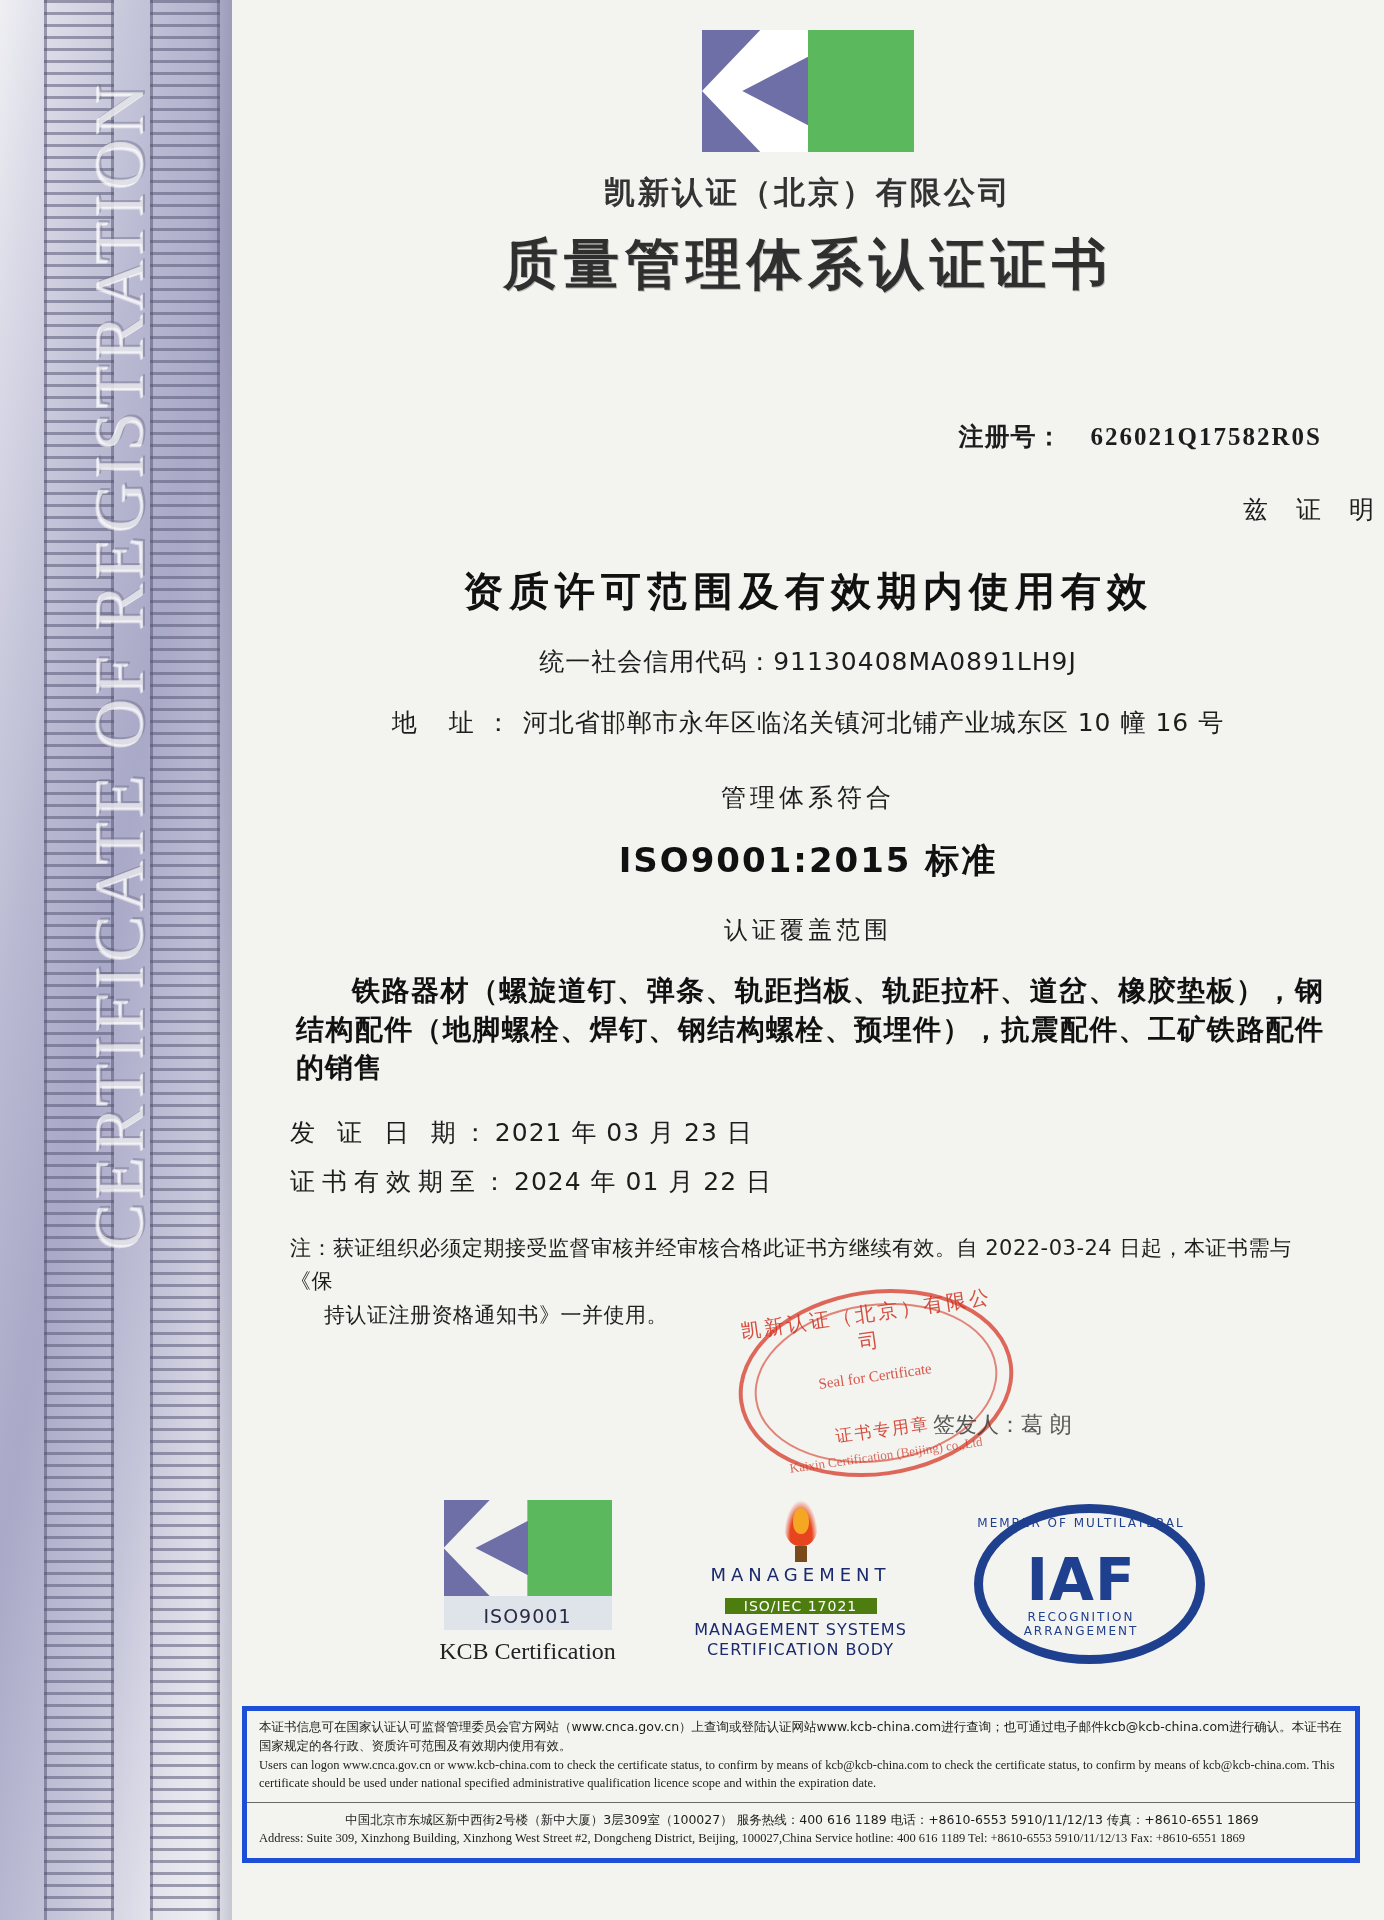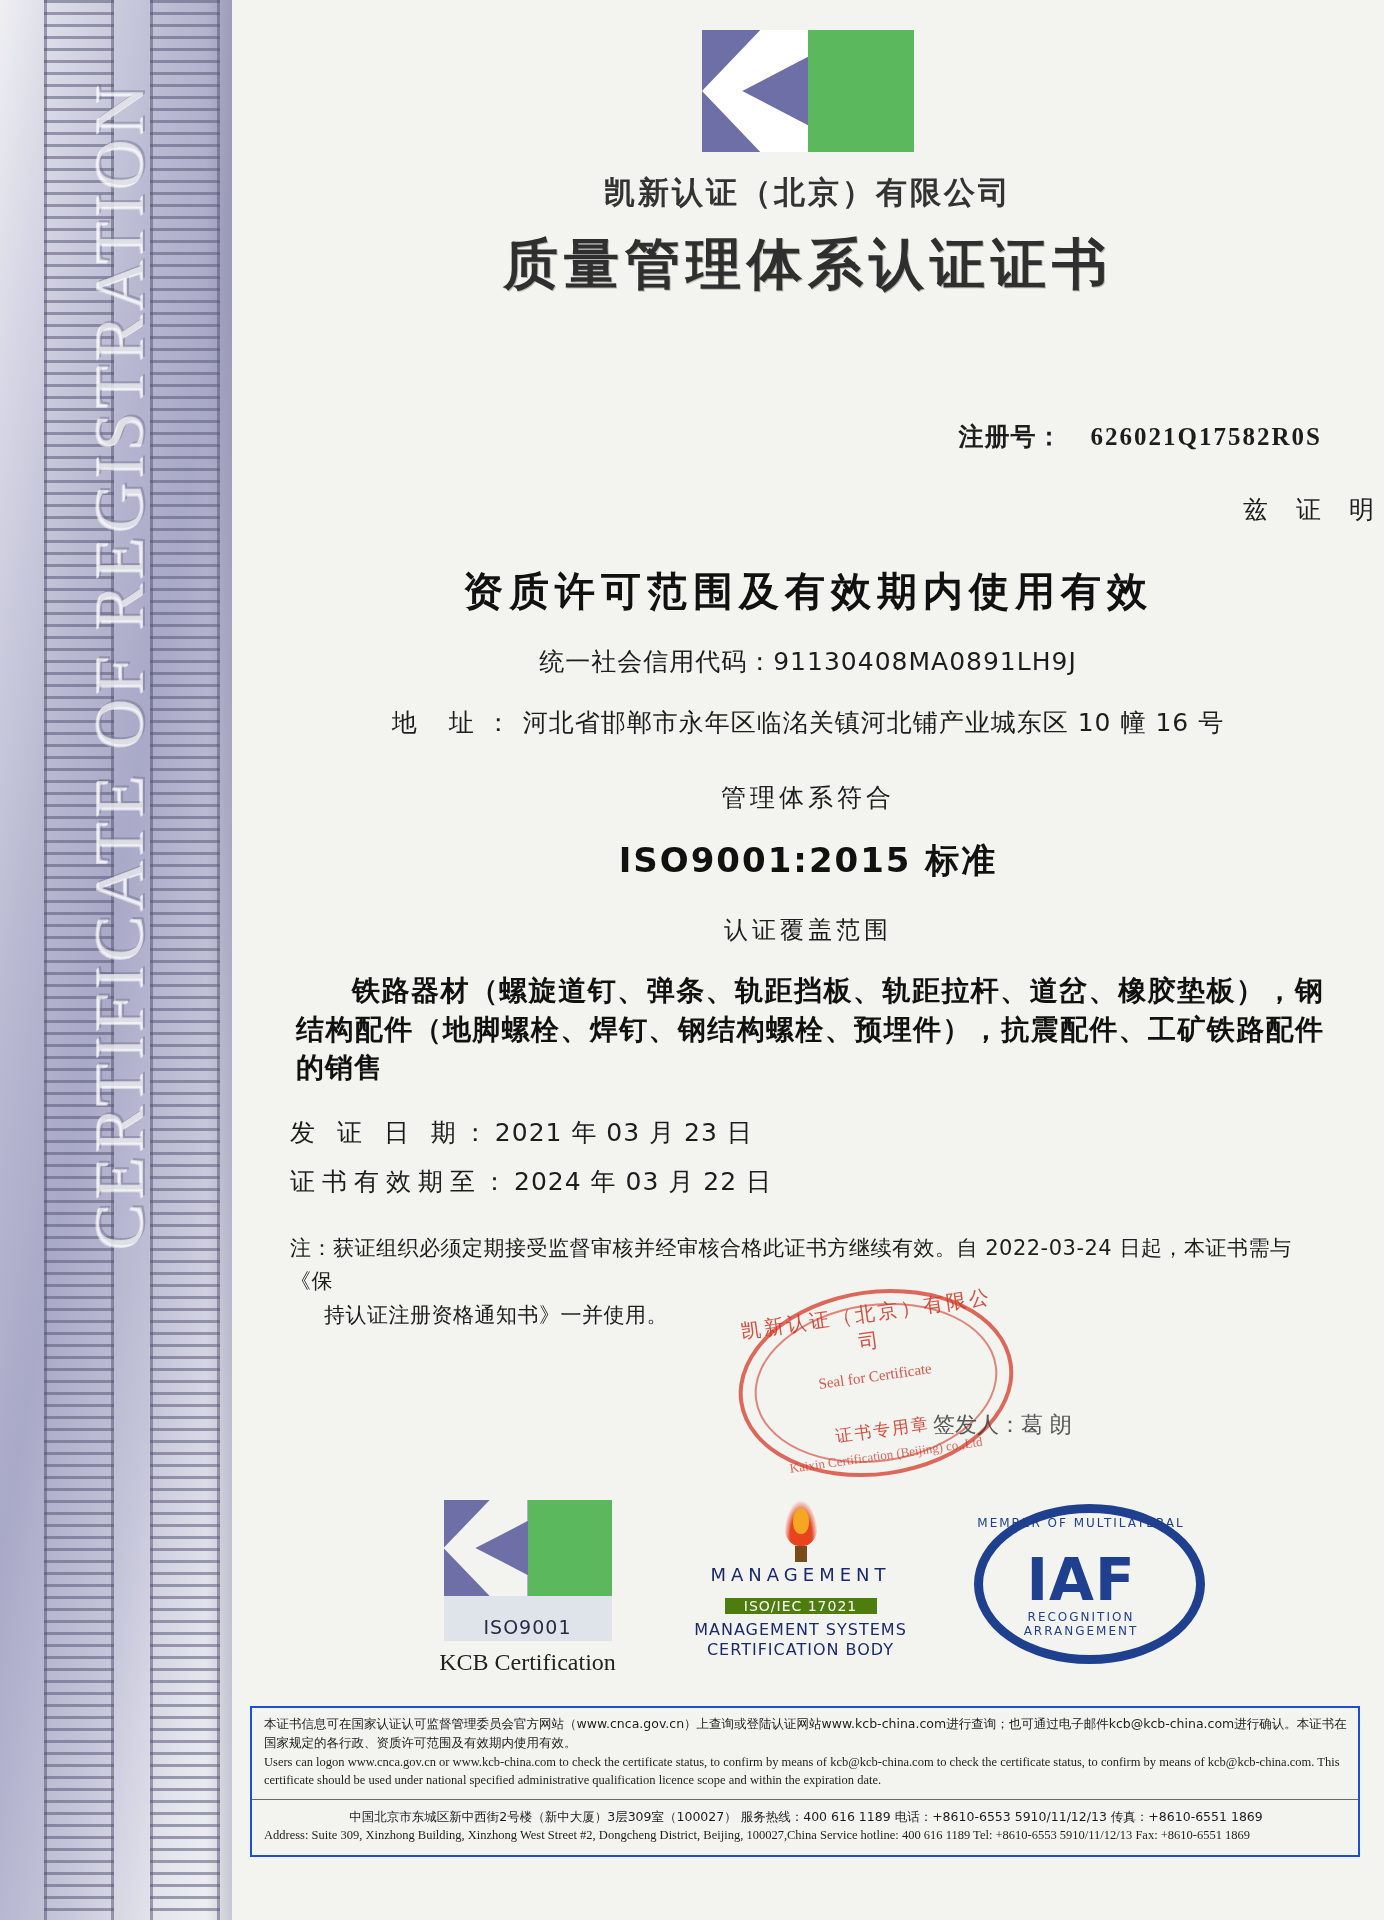"2024 年 03 月 22" span { text: 03 -> 01 }
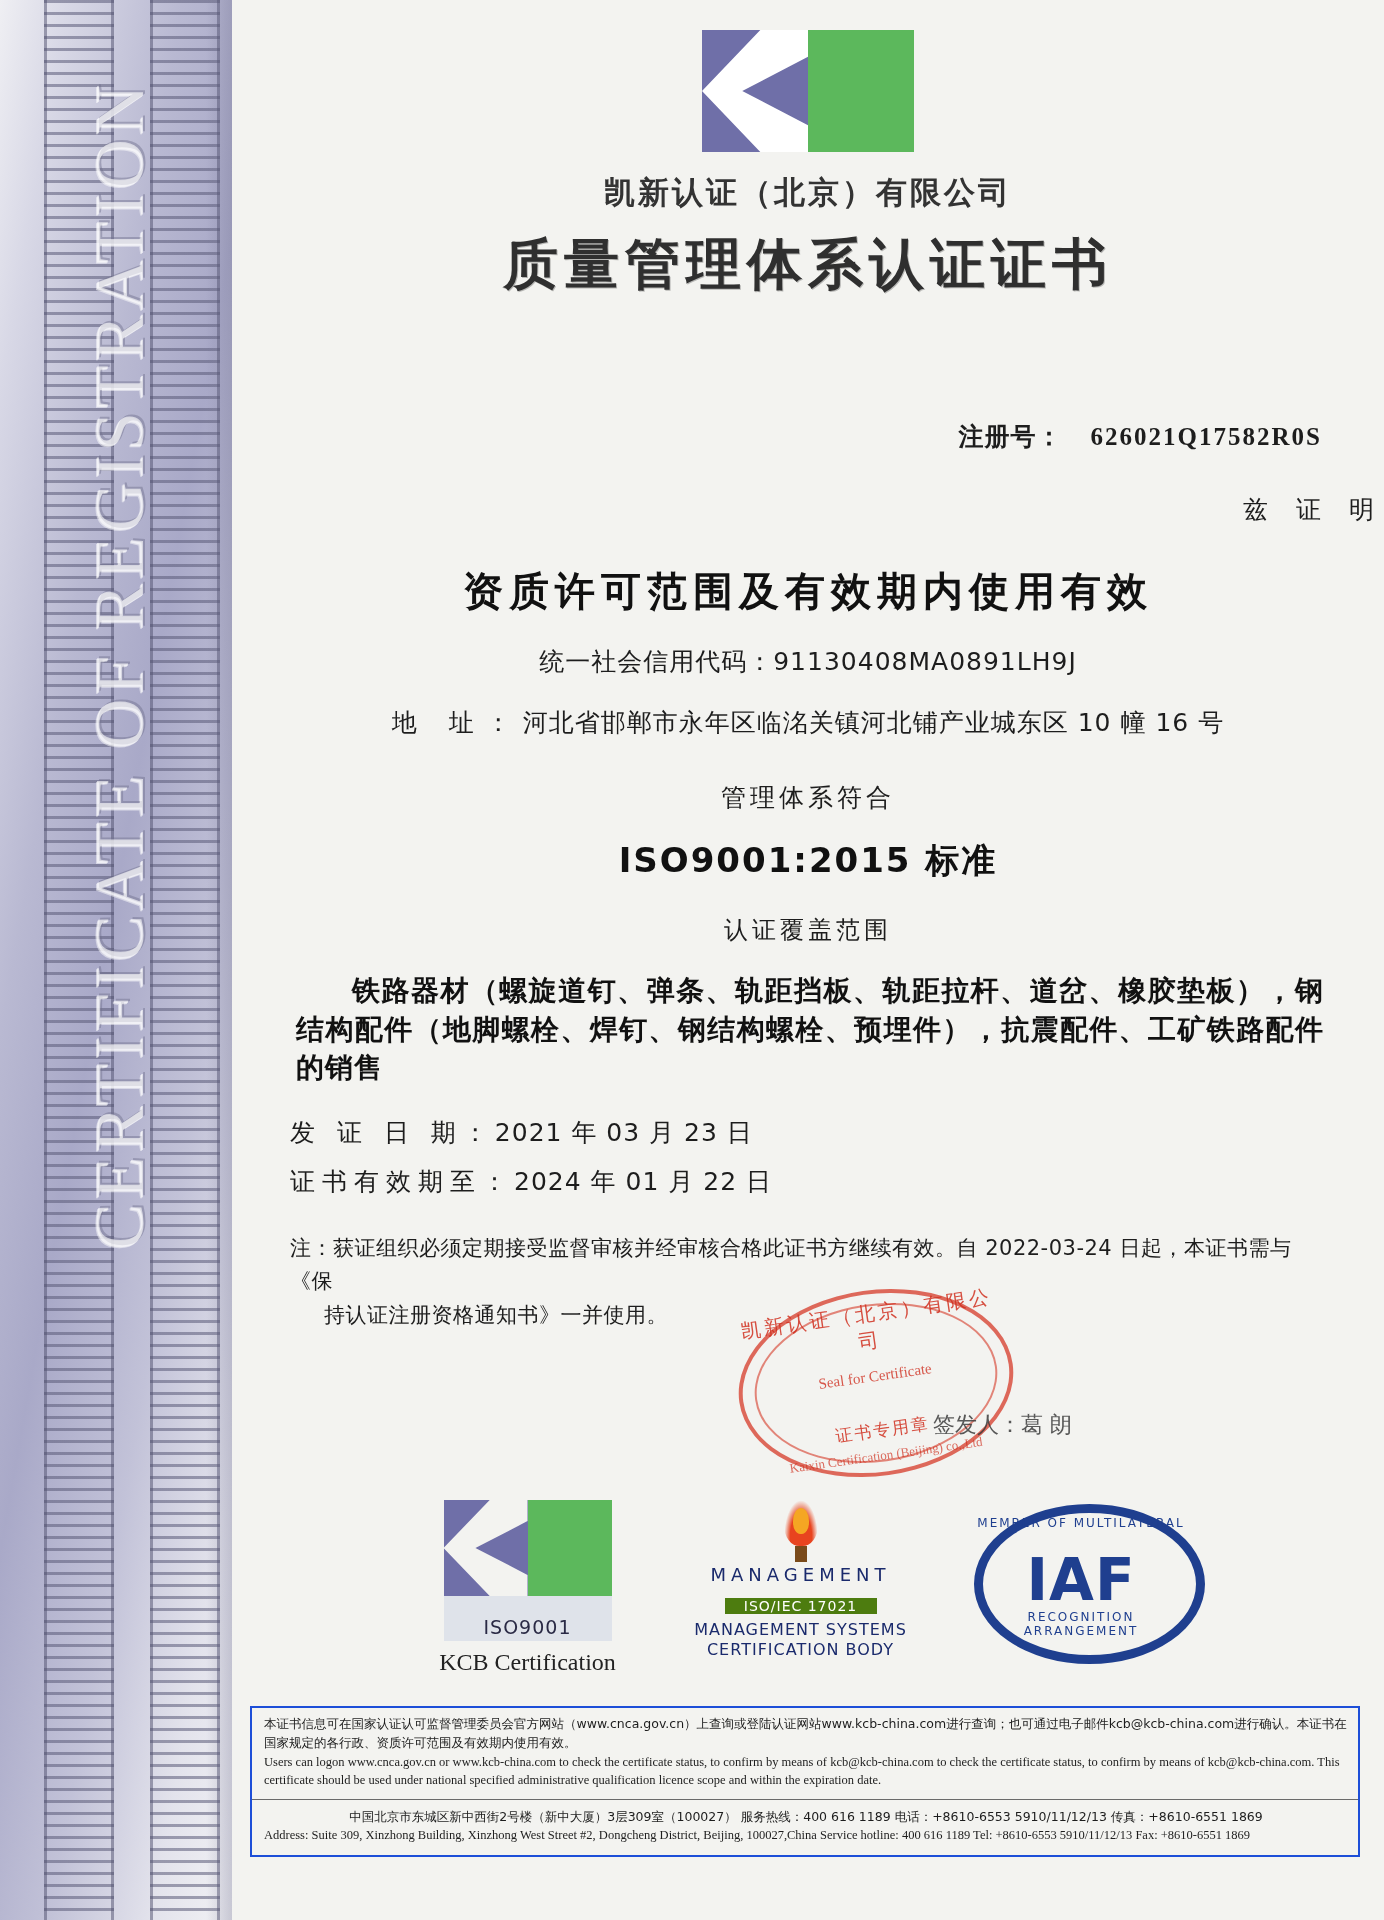"ISO9001" .logo-kcb .iso-band { padding: 20px 0 3px -> 9px 0 3px }
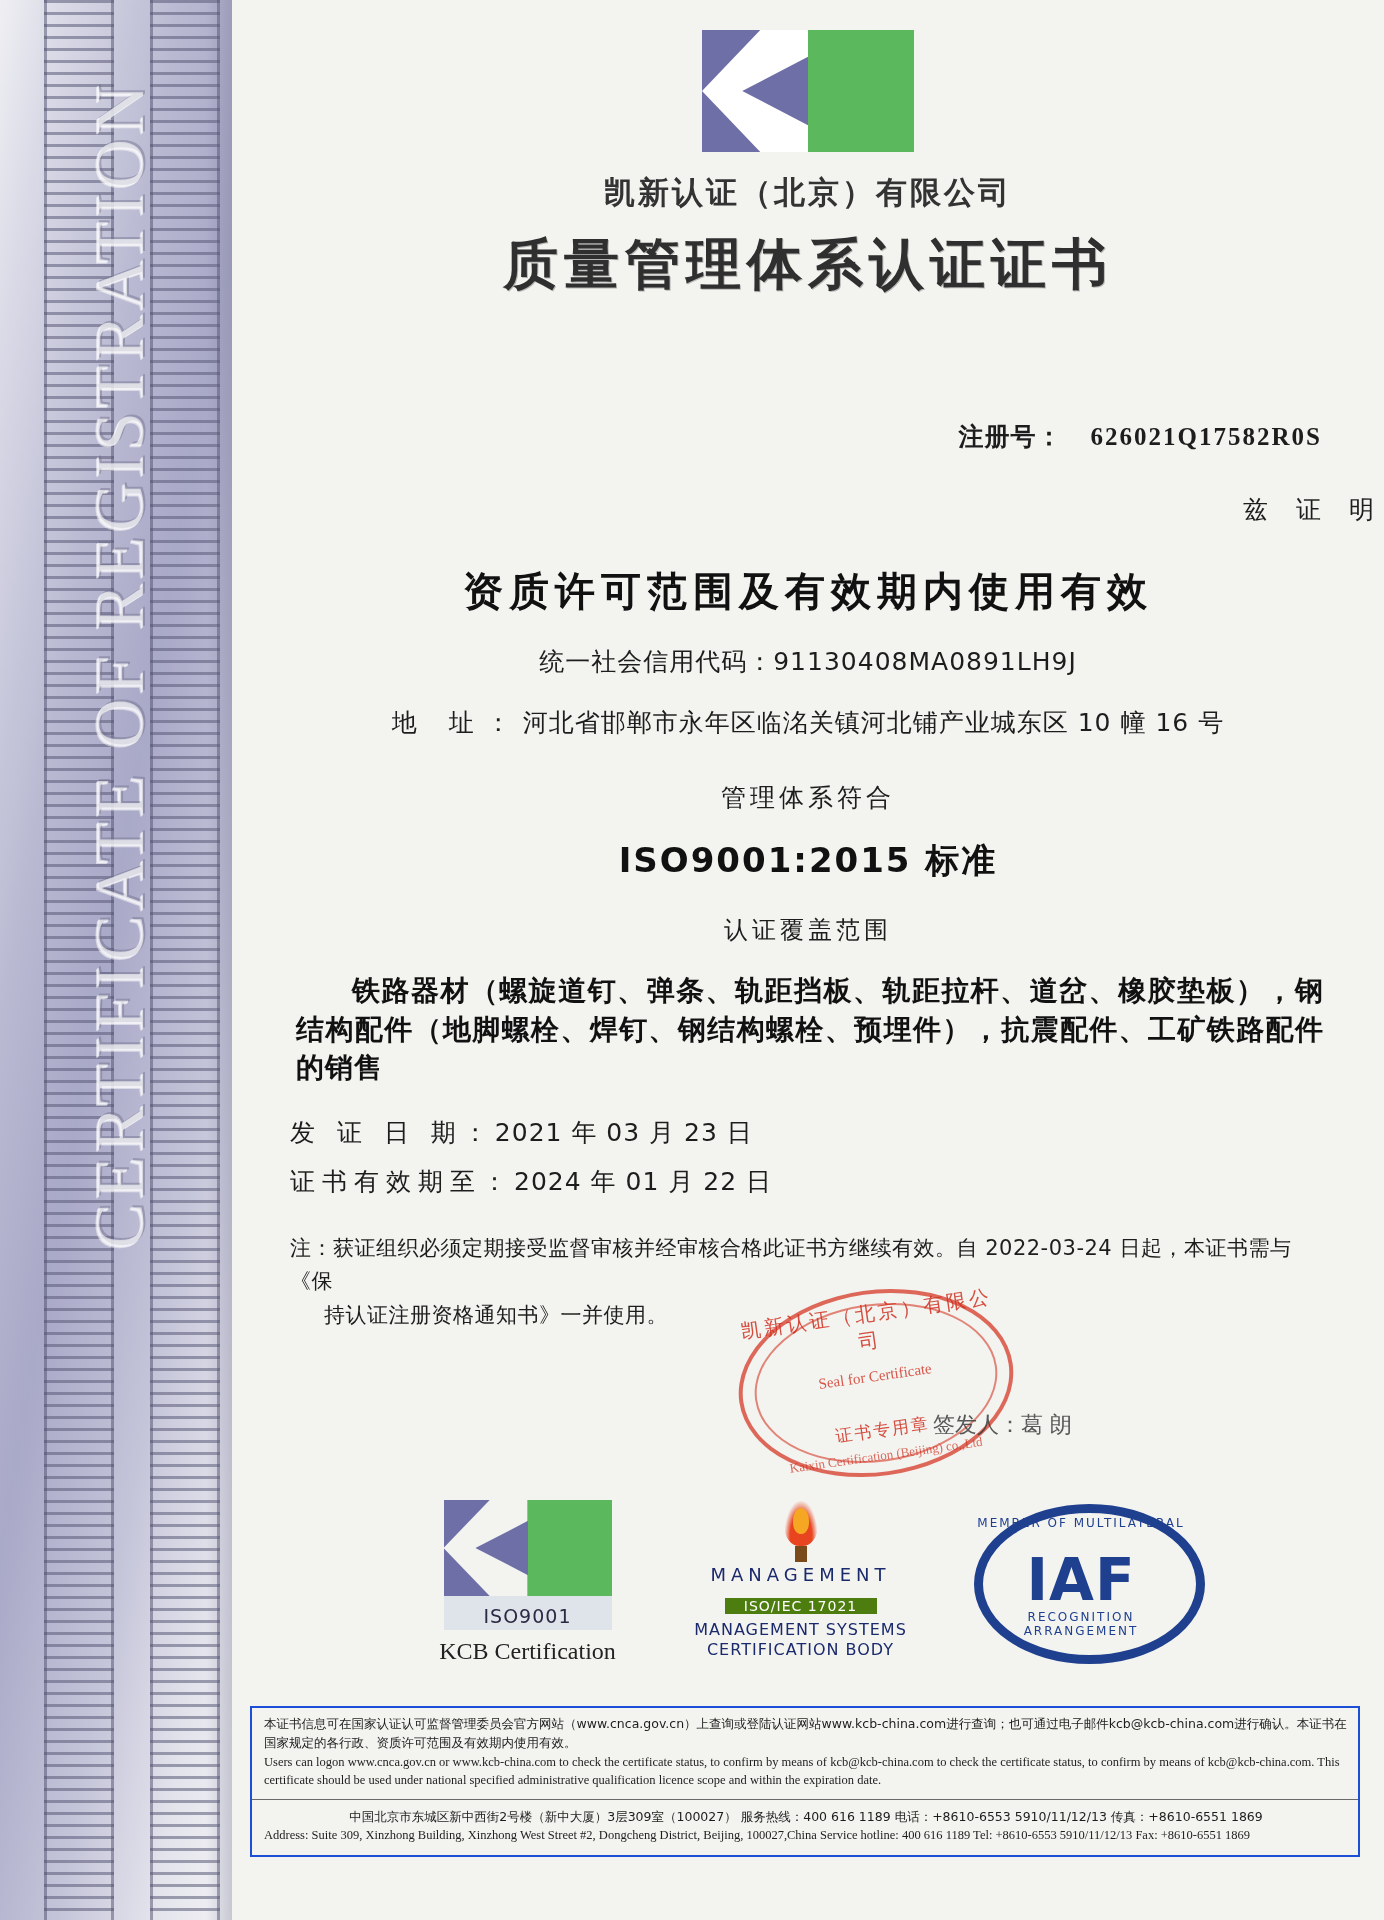"本证书信息可在国家认证认可监督管理委员会官方网站（www.cnca.gov.cn" .footer { border: 2px solid #1d4ed8 -> 5px solid #1d4ed8; left: 18px -> 10px }
